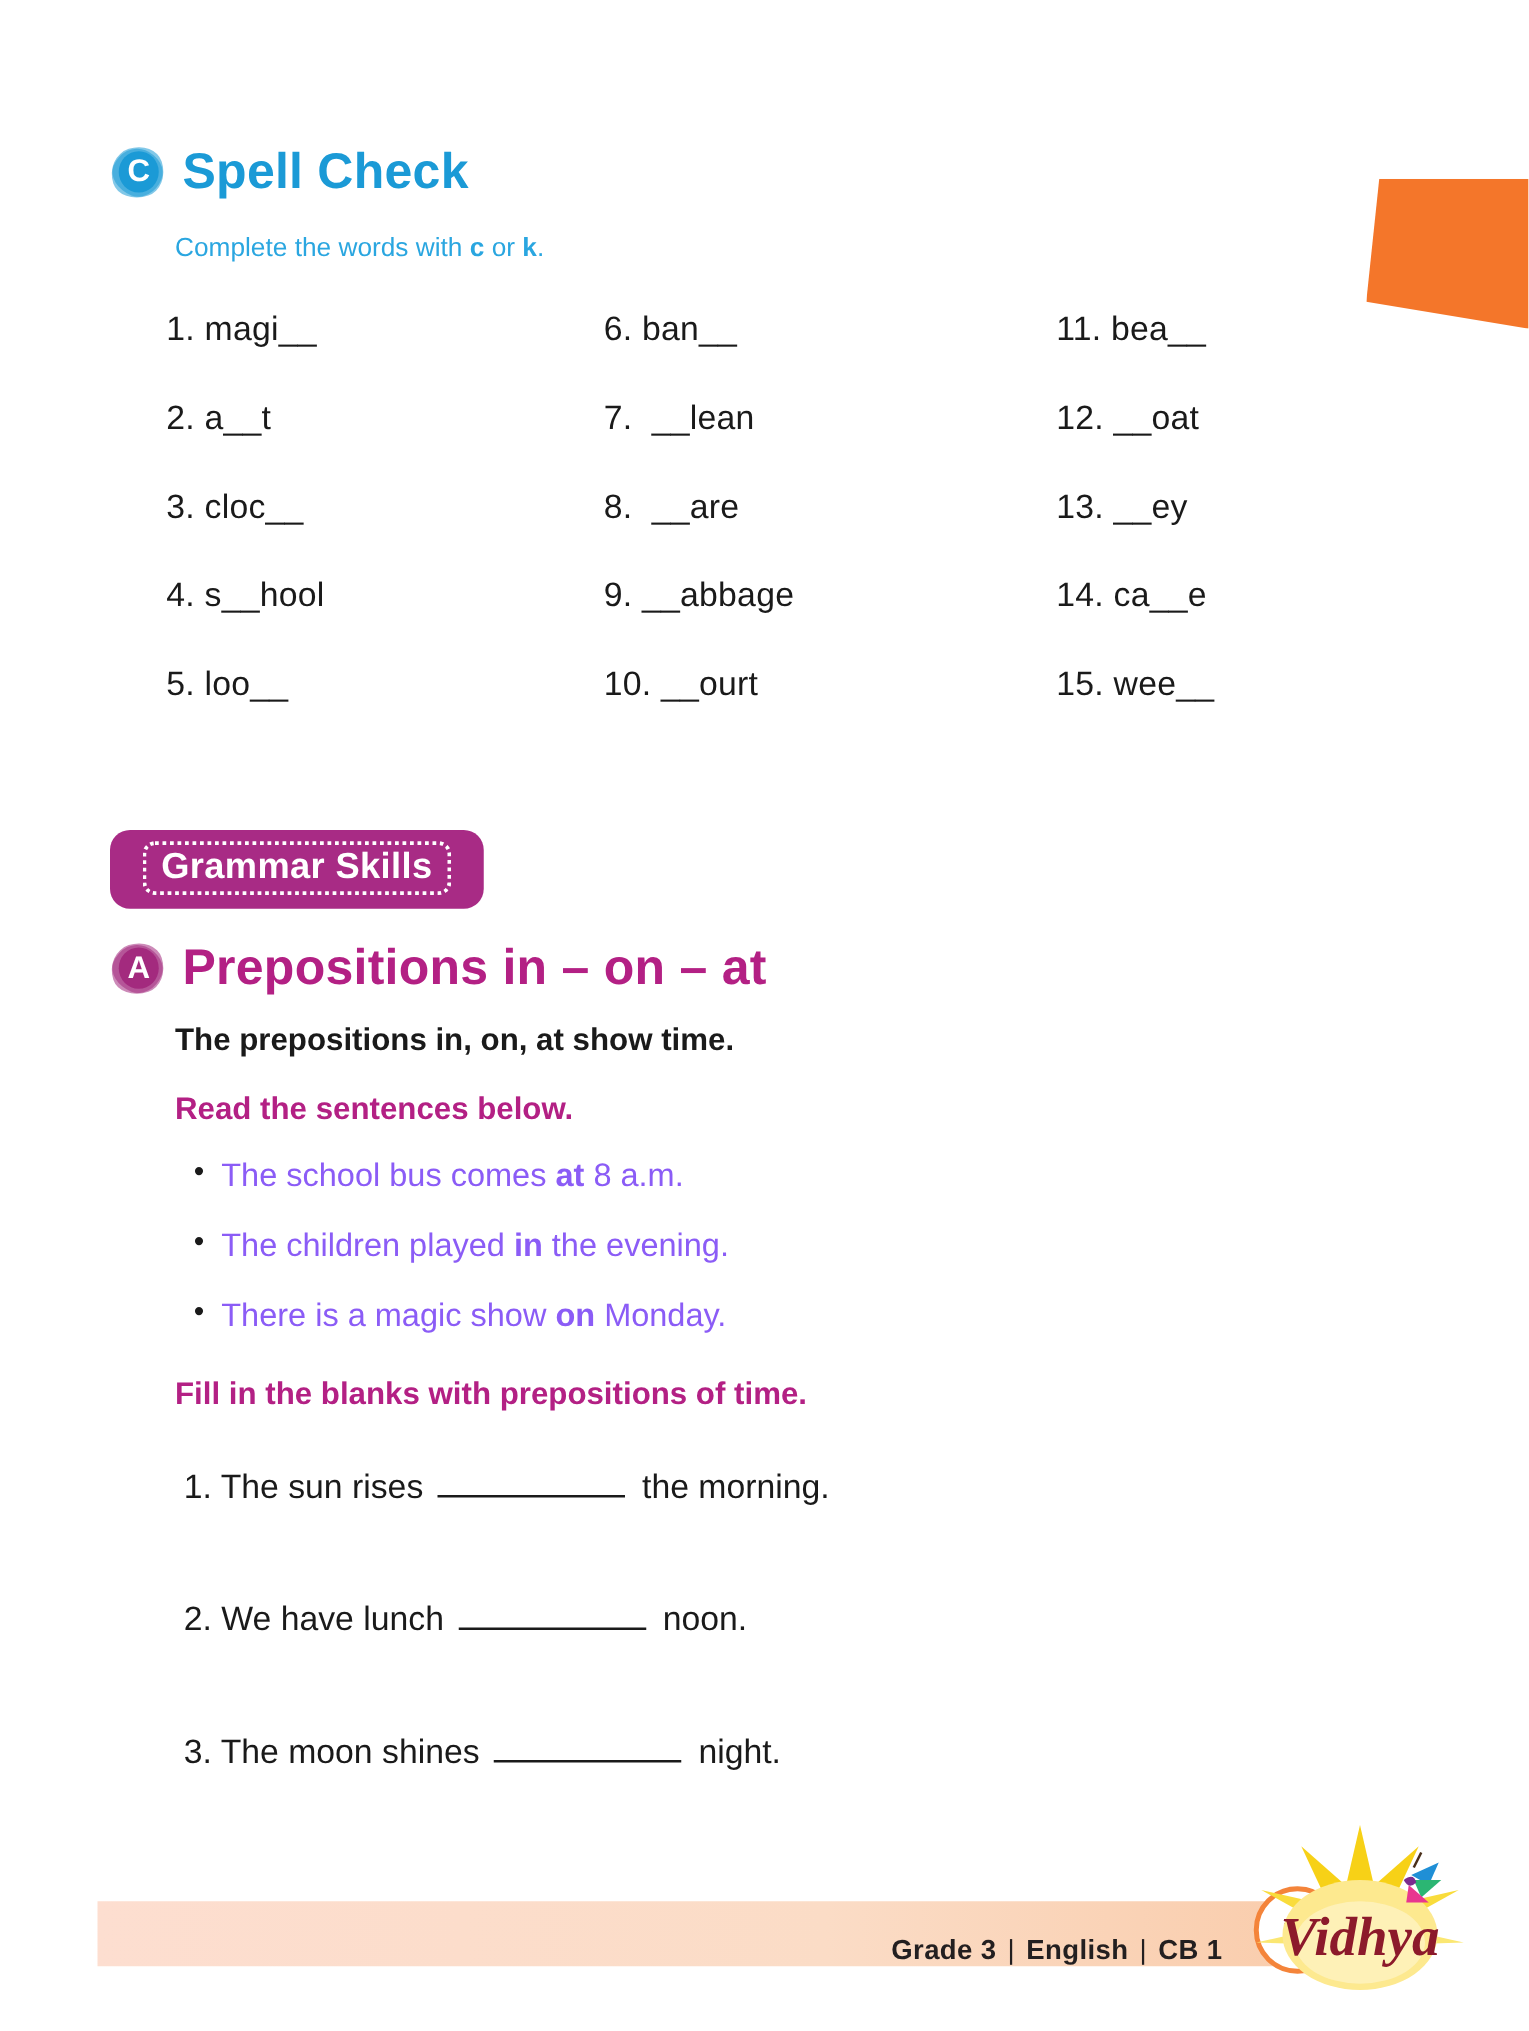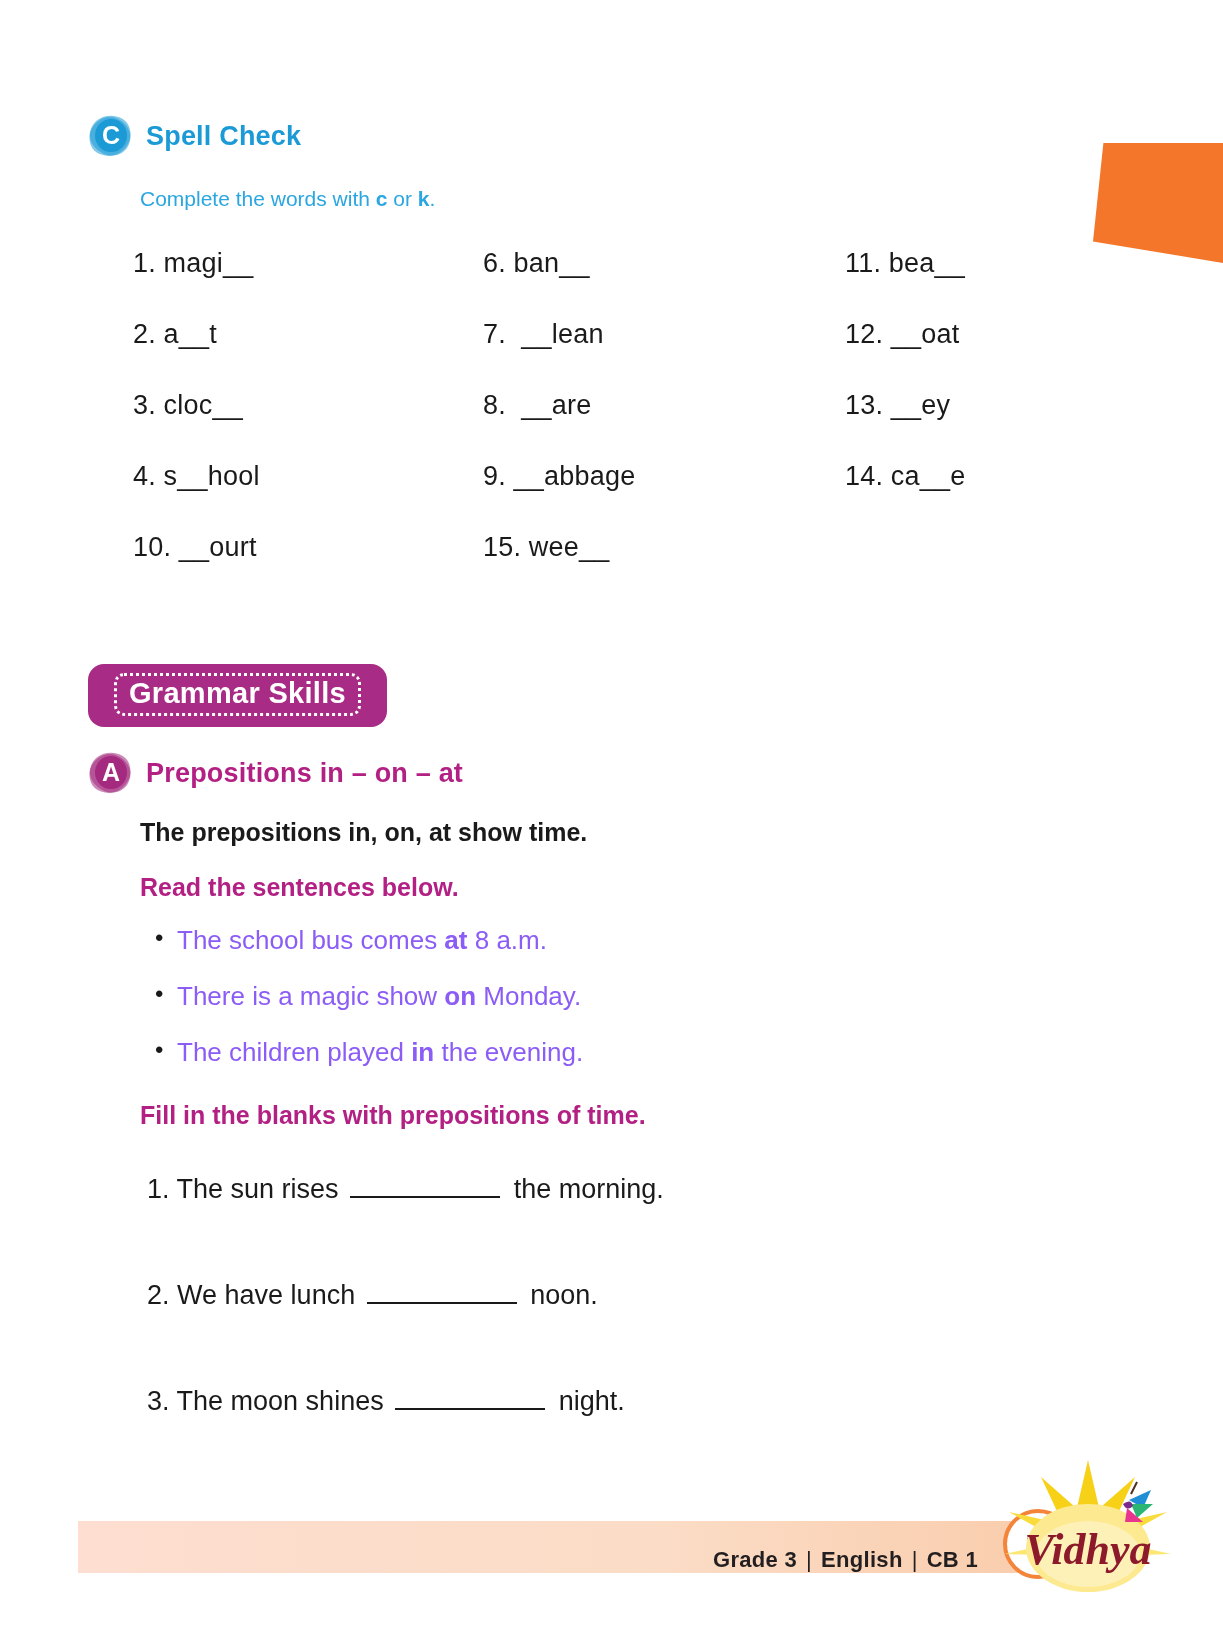"Spell Check" .sec-title { font-size: 27px -> 40px }
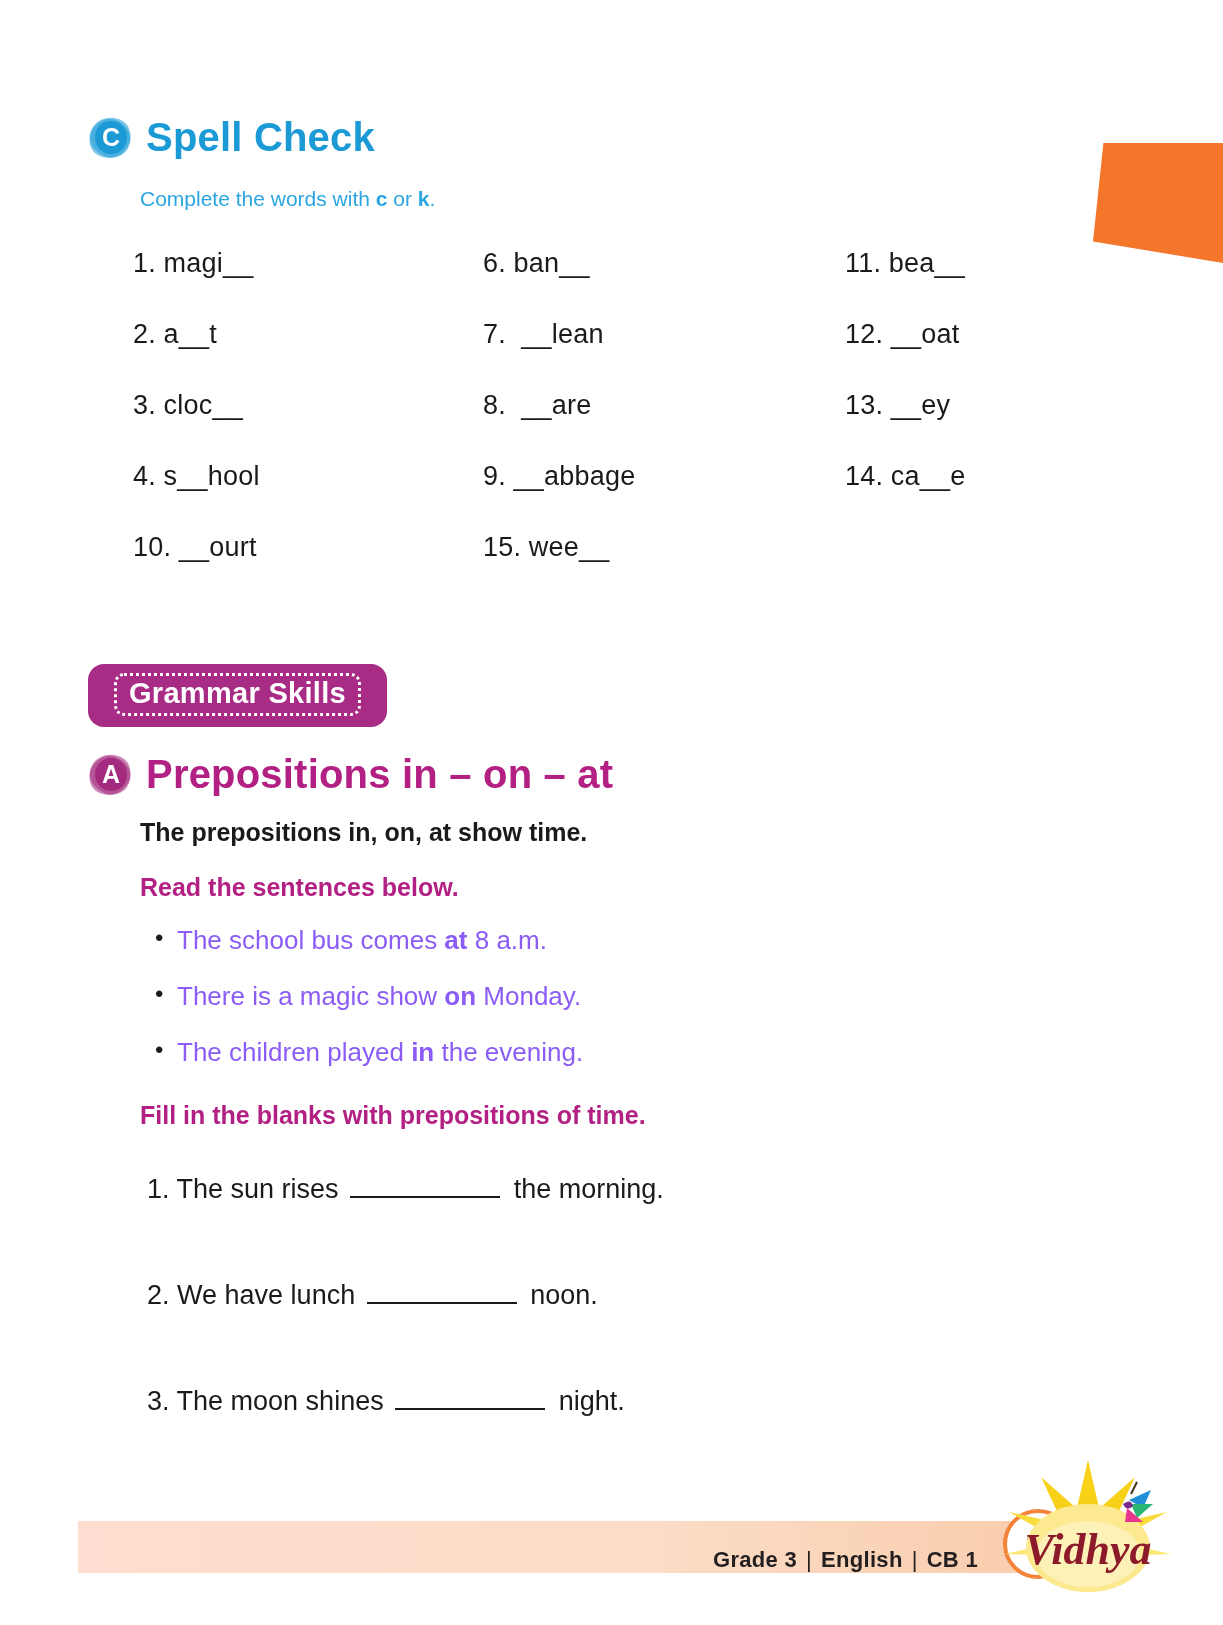"5. loo__" div.word-item { html: none -> <div>5. loo__</div> }
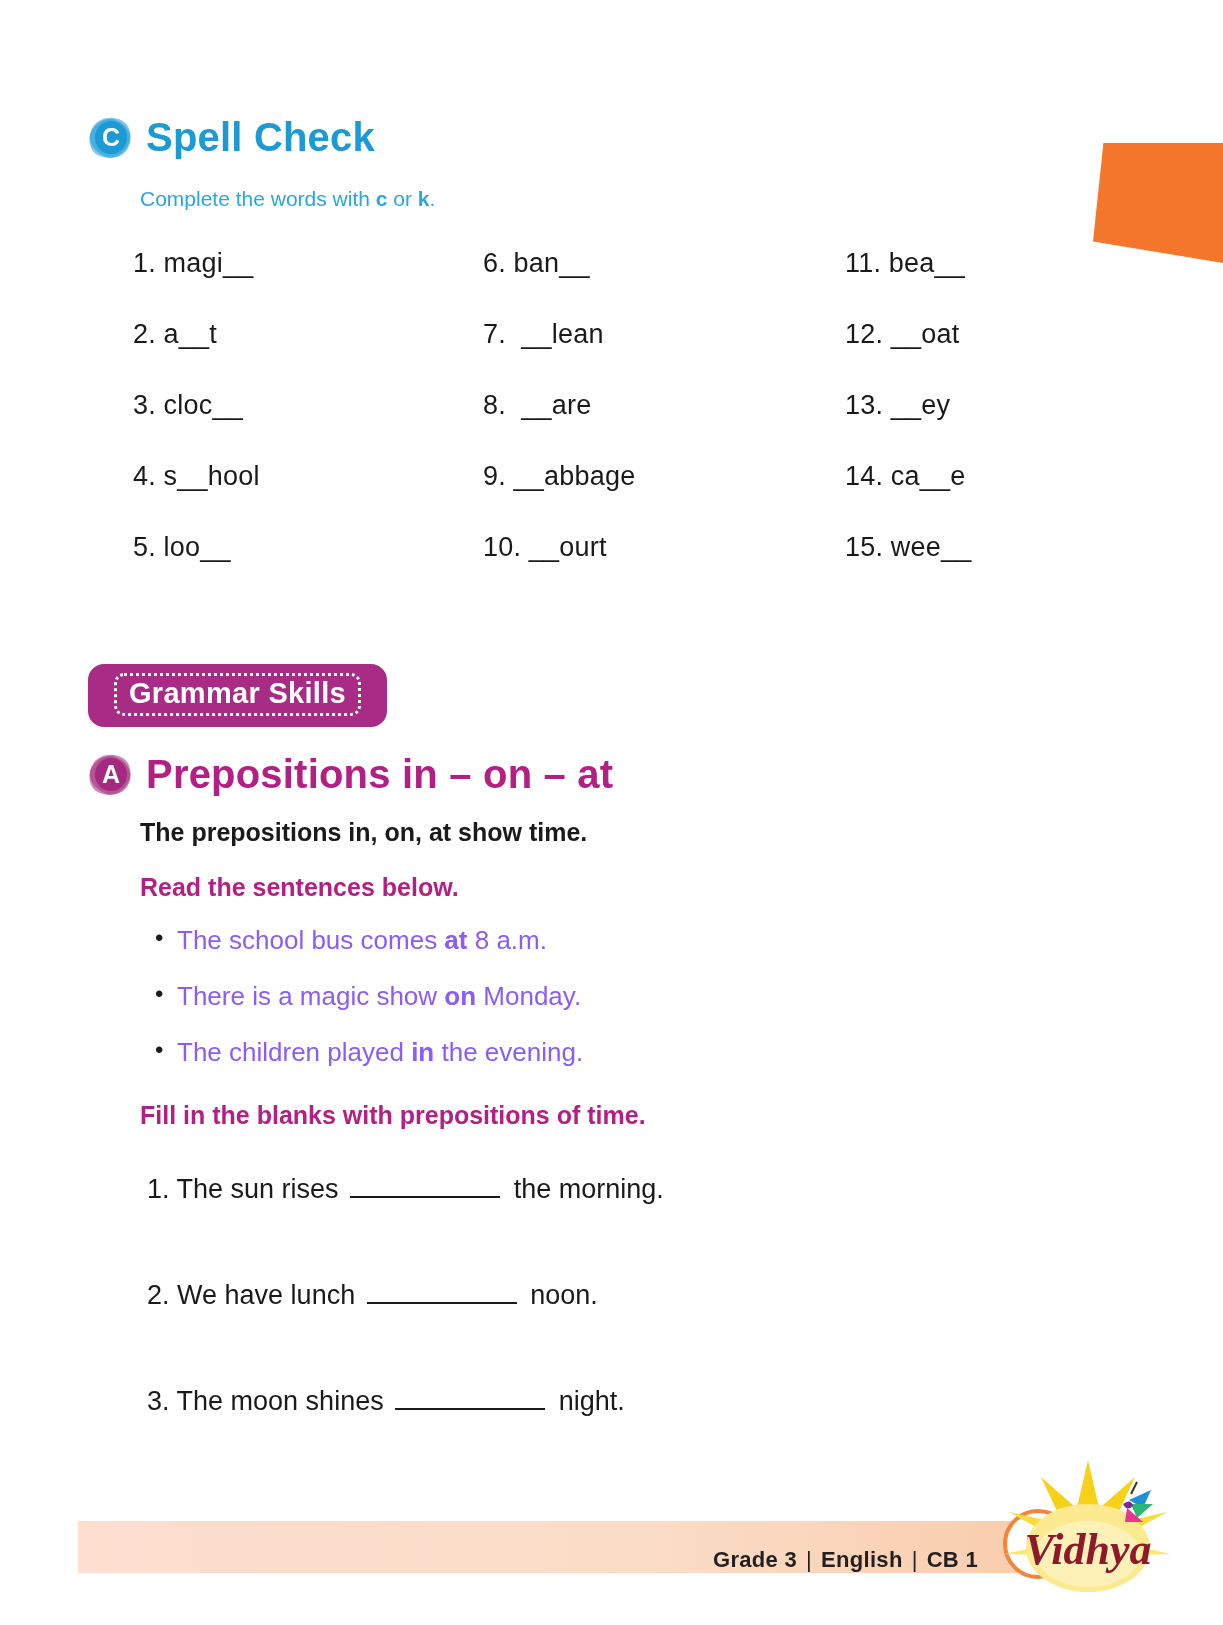"There is a magic show" li { order: before "The children played in the" -> after "The children played in the" }
